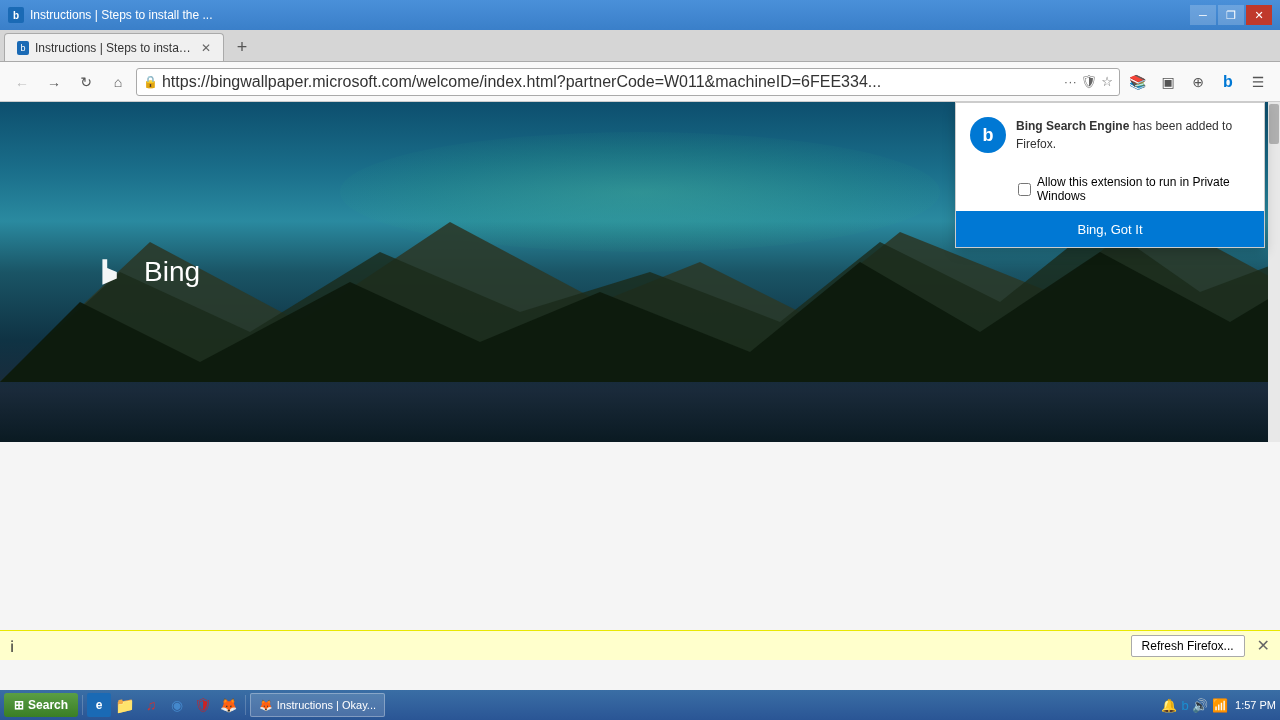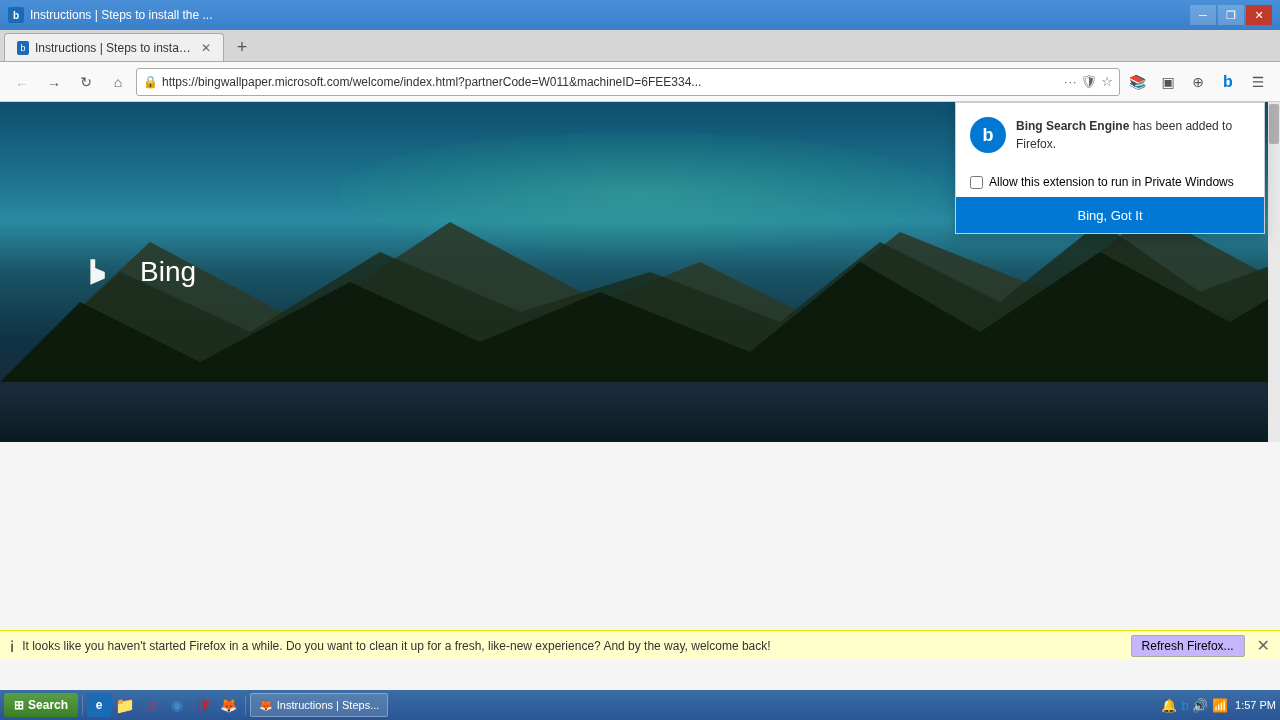"https://bingwallpaper.microsoft.com/welc" .address-text { font-size: 12px -> 16px }
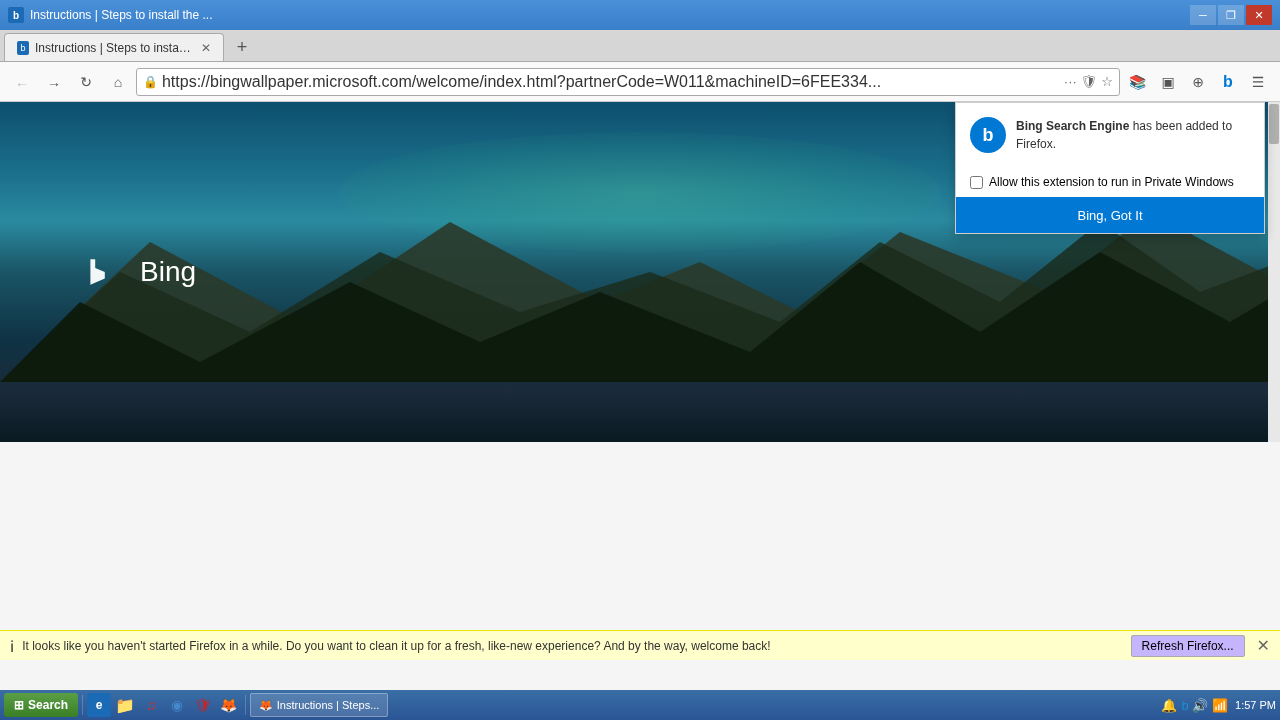"Allow this extension to run" .notif-checkbox-row { margin-left: none -> 48px }
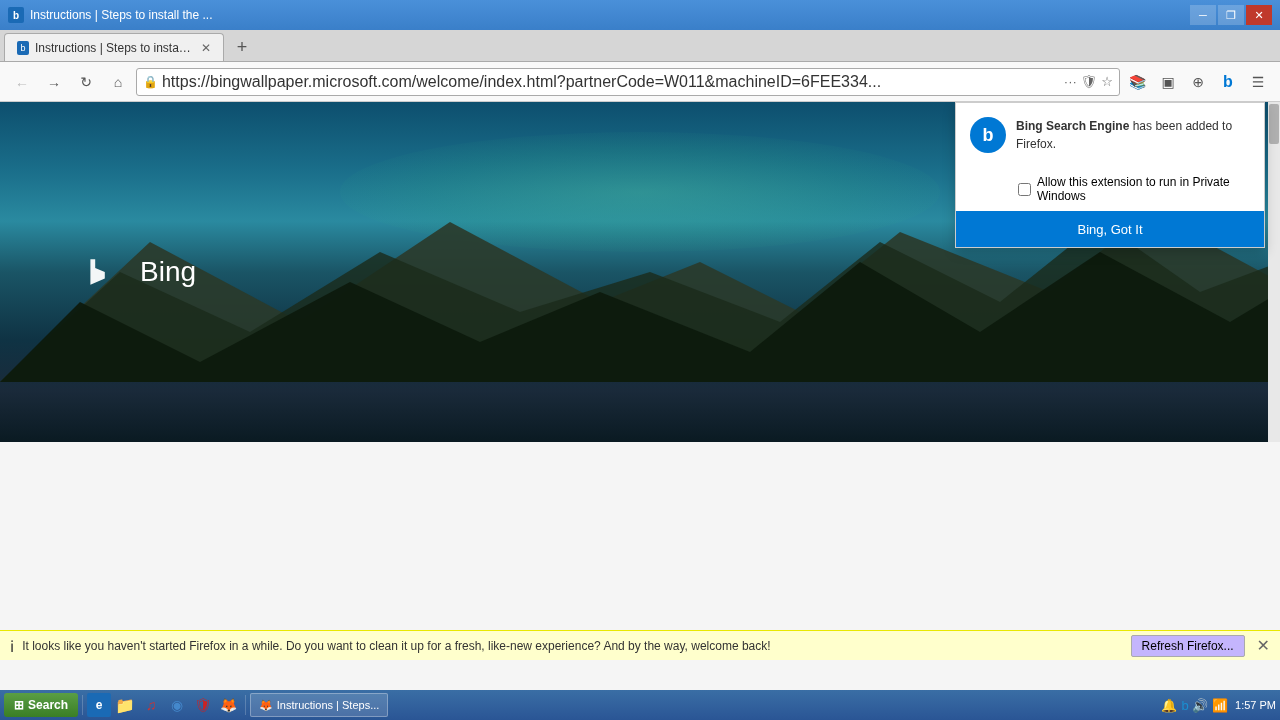"Bing" .bing-logo { gap: 24px -> 16px; left: 84px -> 96px }
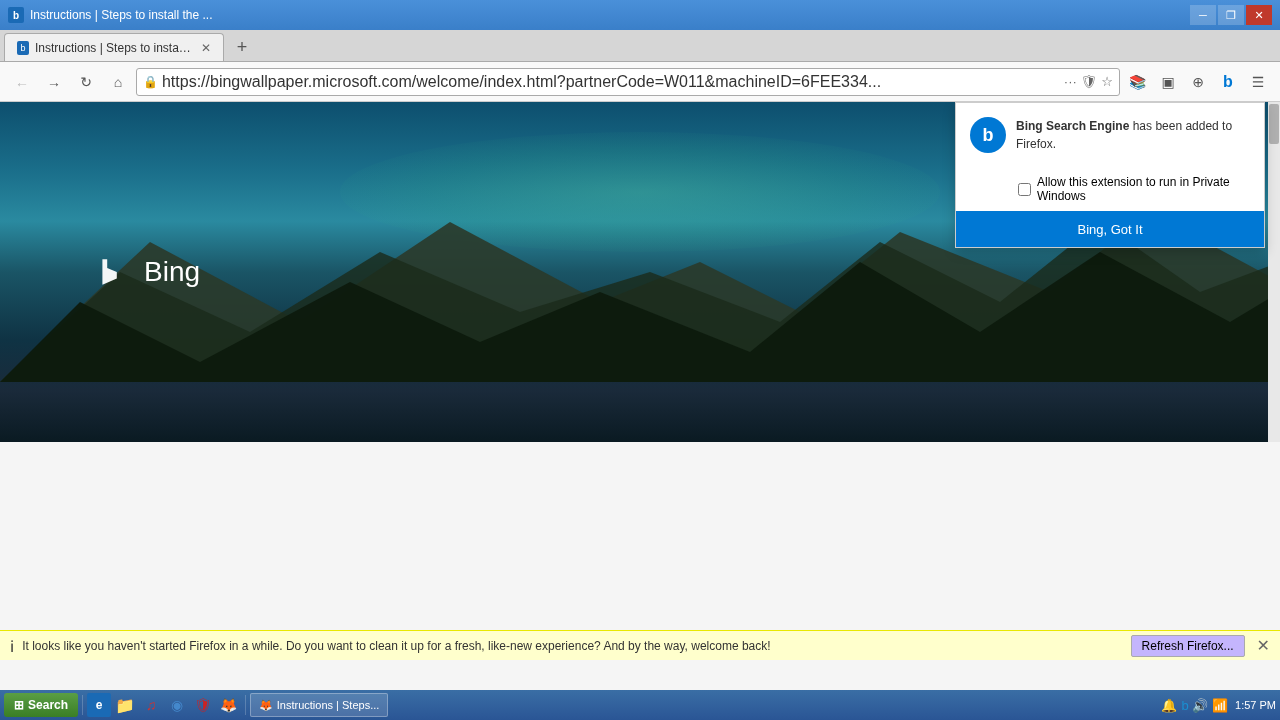"It looks like you haven't" span { html: <span>It looks like you haven't started Firefox in a while. Do you want to clean it up for a fresh, like-new experience? And by the way, welcome back!</span> -> none }
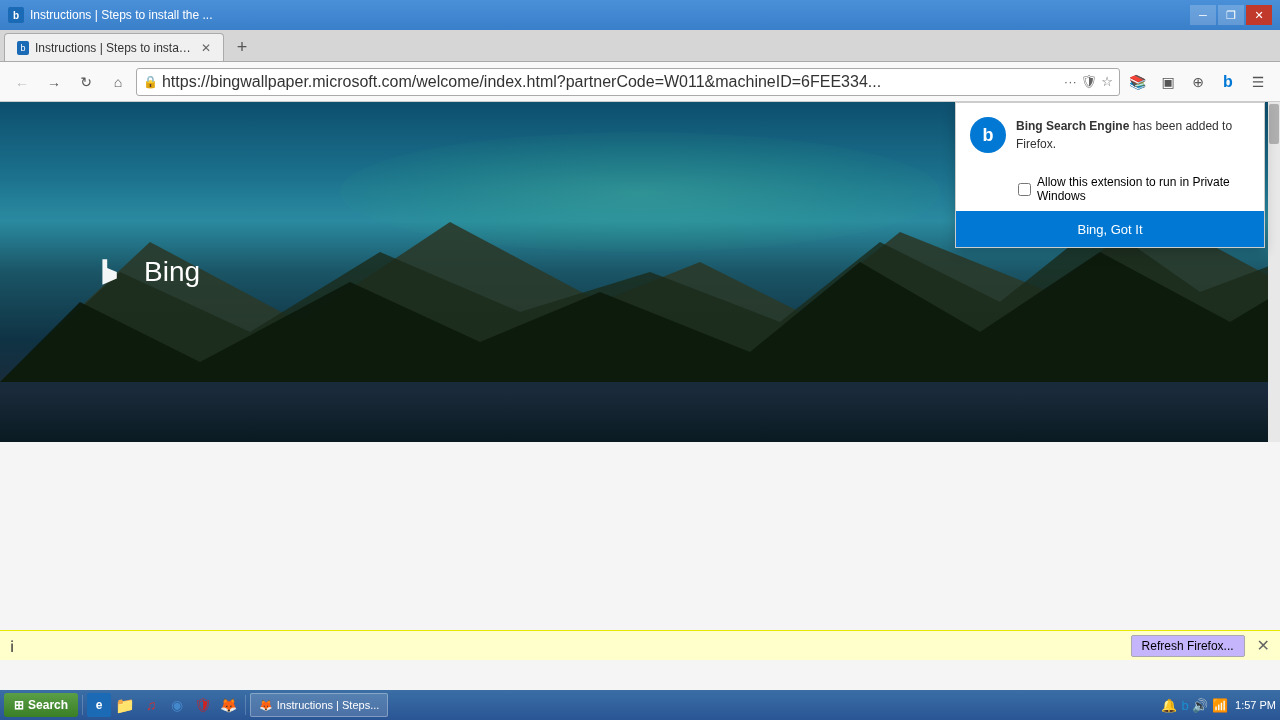"Refresh Firefox..." .refresh-ff-btn { background: #c4b5fd -> #ffffff }
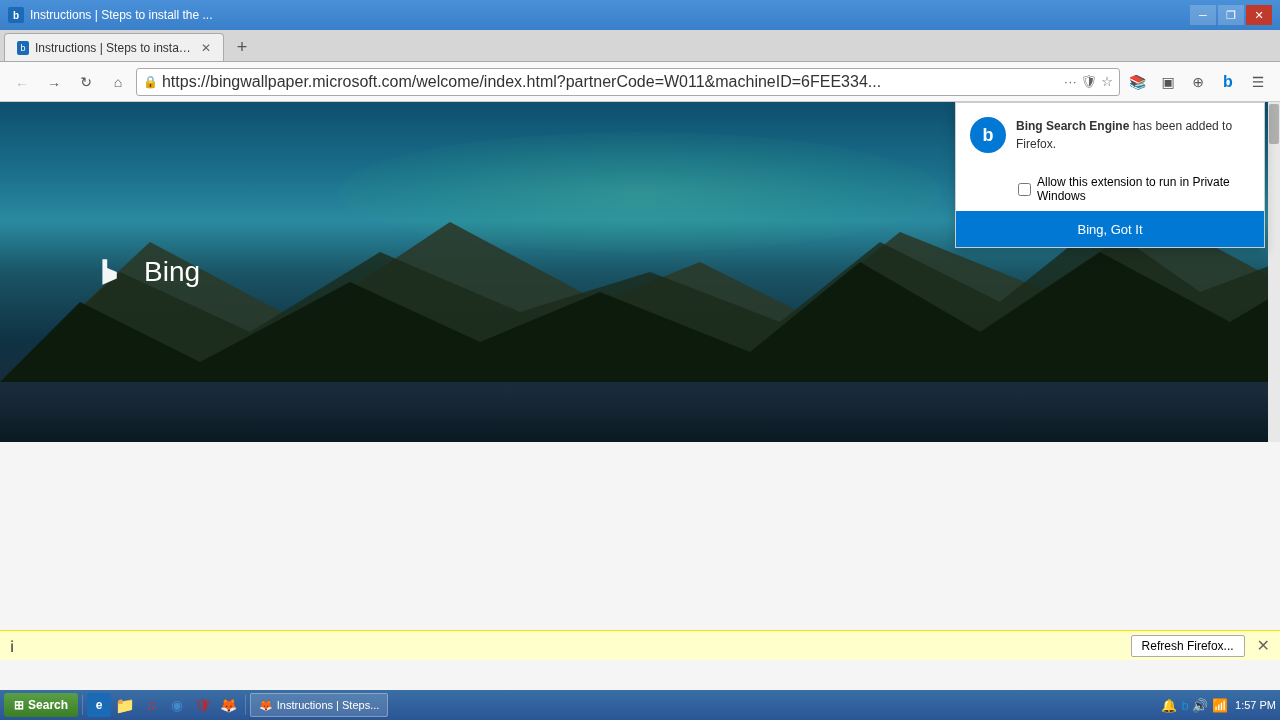"Instructions | Steps..." span { text: Steps -> Okay }
